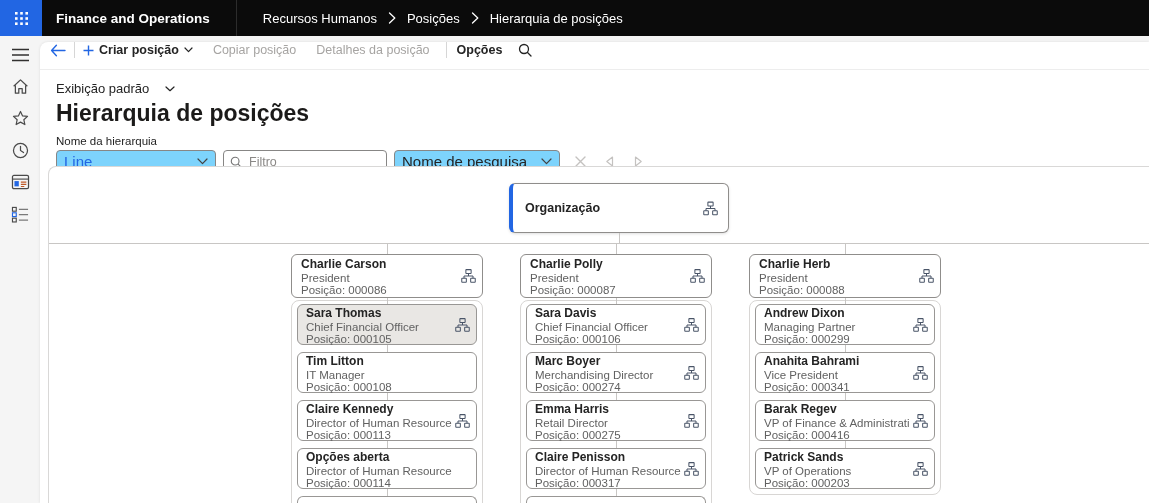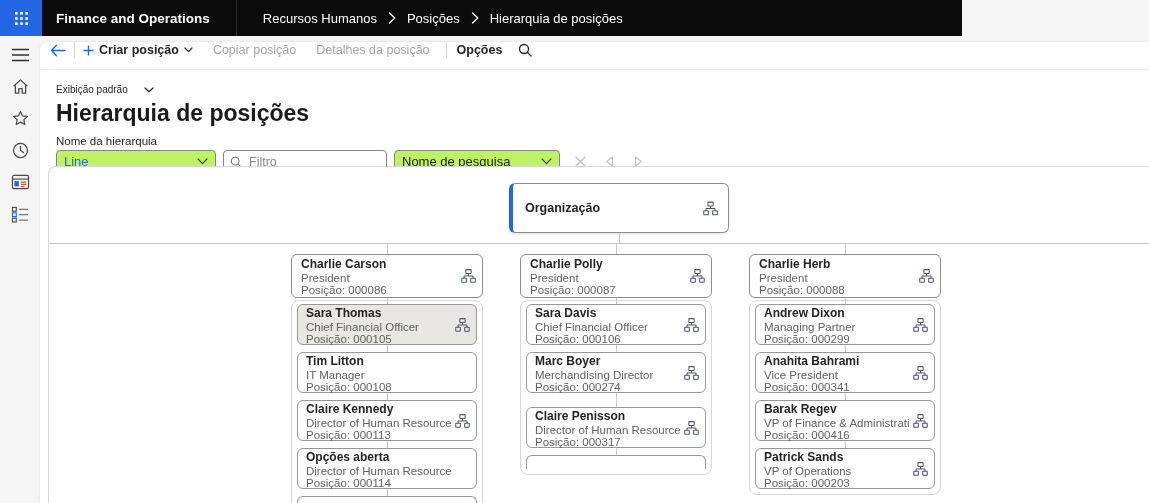"Finance and Operations" .topbar { width: 962px -> 1149px }
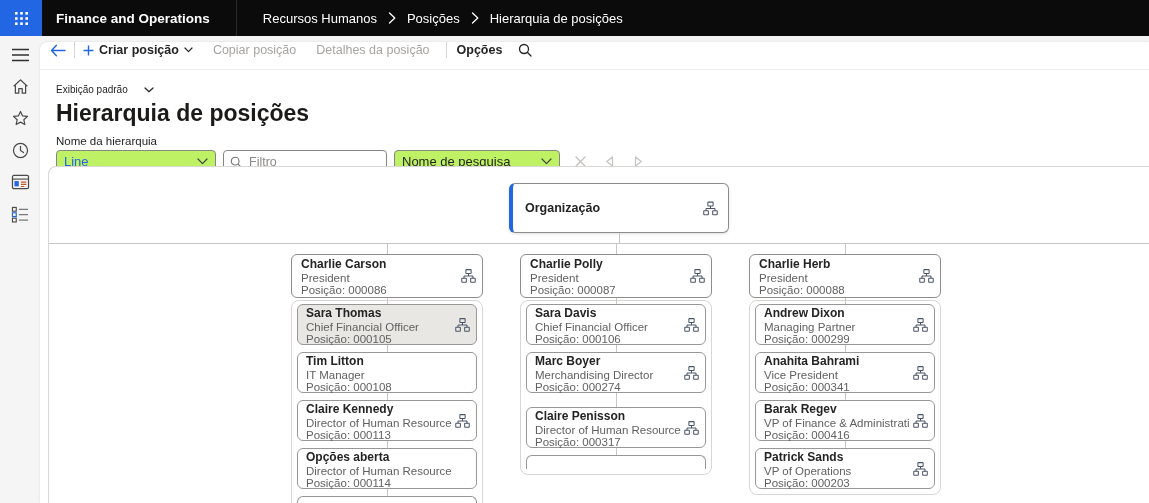"Exibição padrão" .view-selector { font-size: 10px -> 13px }
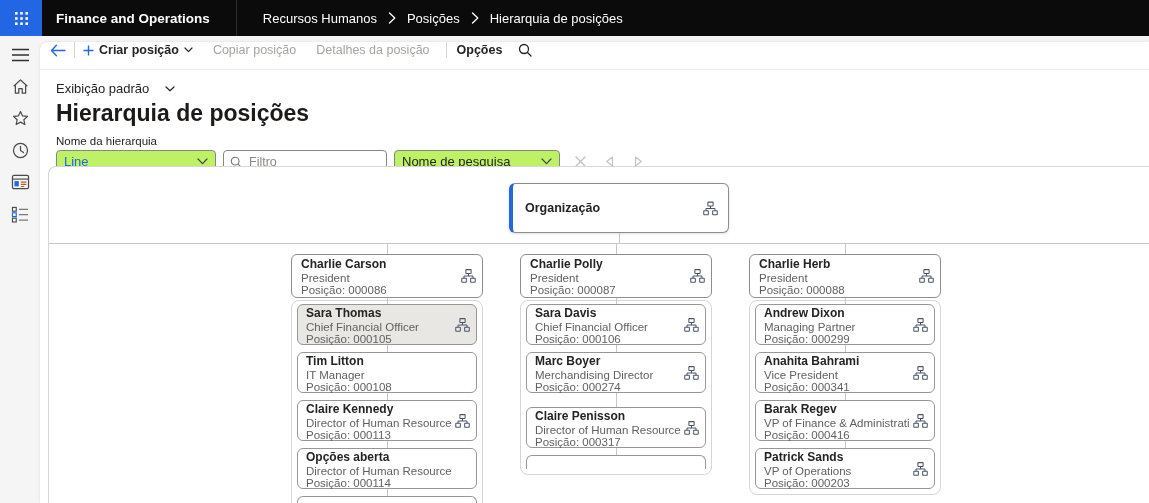"Line" .combo { background: #bef264 -> #7dd3fc; font-size: 13px -> 15px }
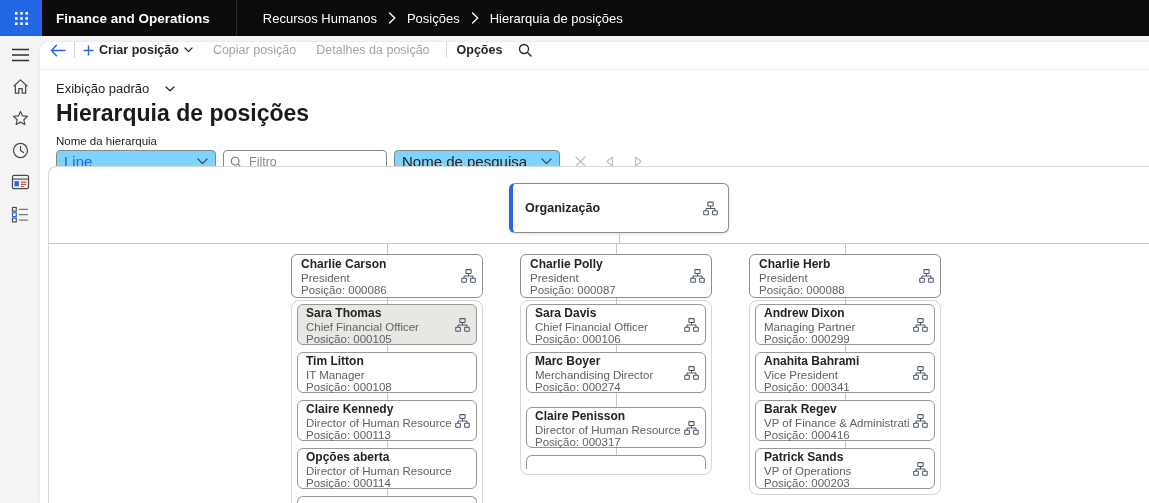"Emma Harris" div.child-card { html: none -> <div> <div>Emma Harris</div> <div>Retail Director</div> <div>Posição: 000275</div> <span> <svg> <rect></rect> <path></path> <rect></rect> <rect></rect> </svg> </span> </div> }
